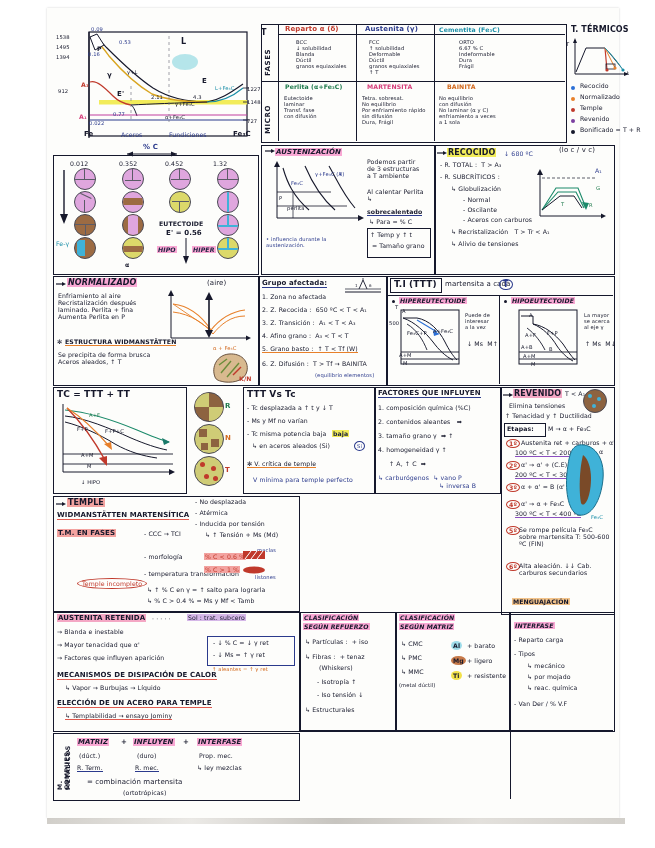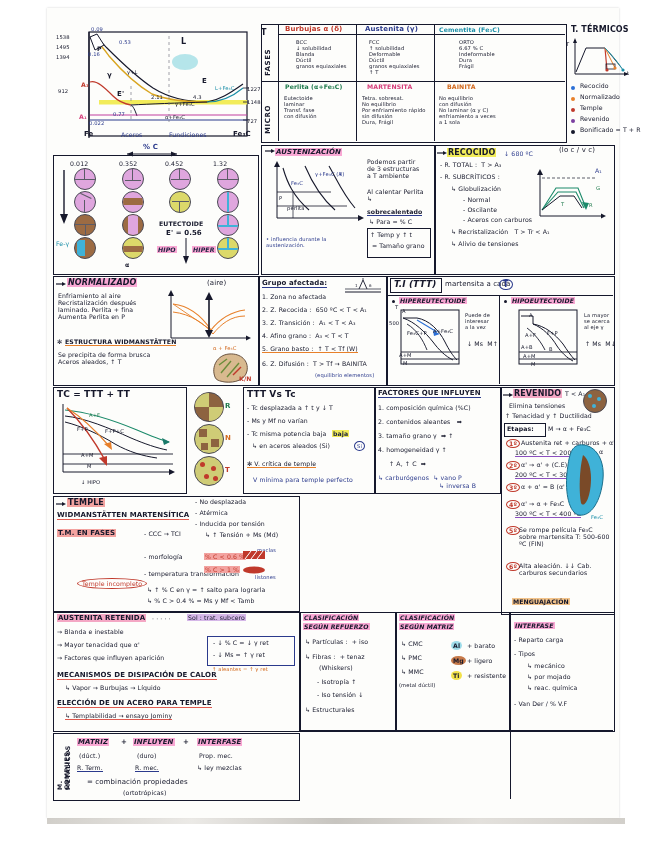"Burbujas α (δ)" span.hw { text: Burbujas -> Reparto }
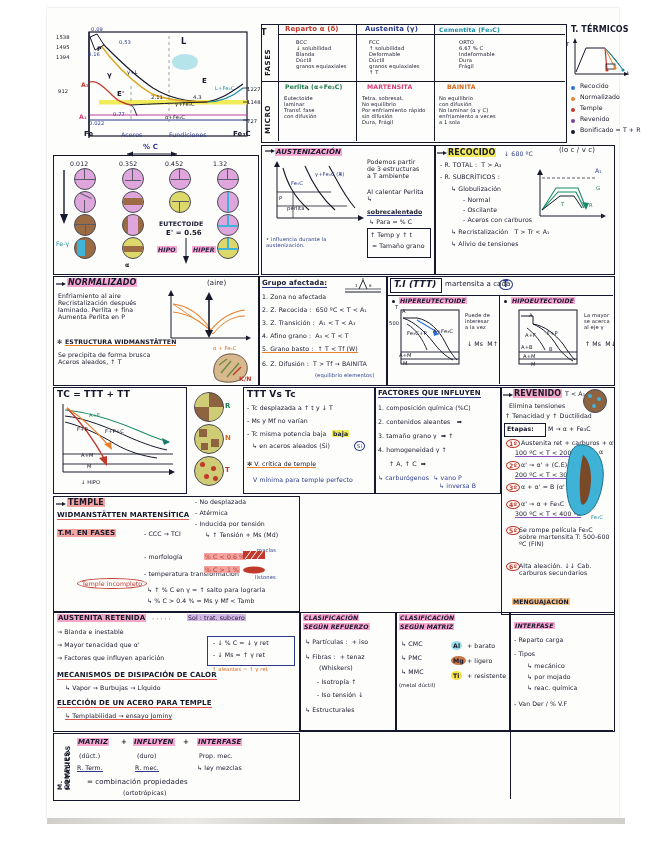"T.I (TTT)" span.hw { font-style: italic -> none }
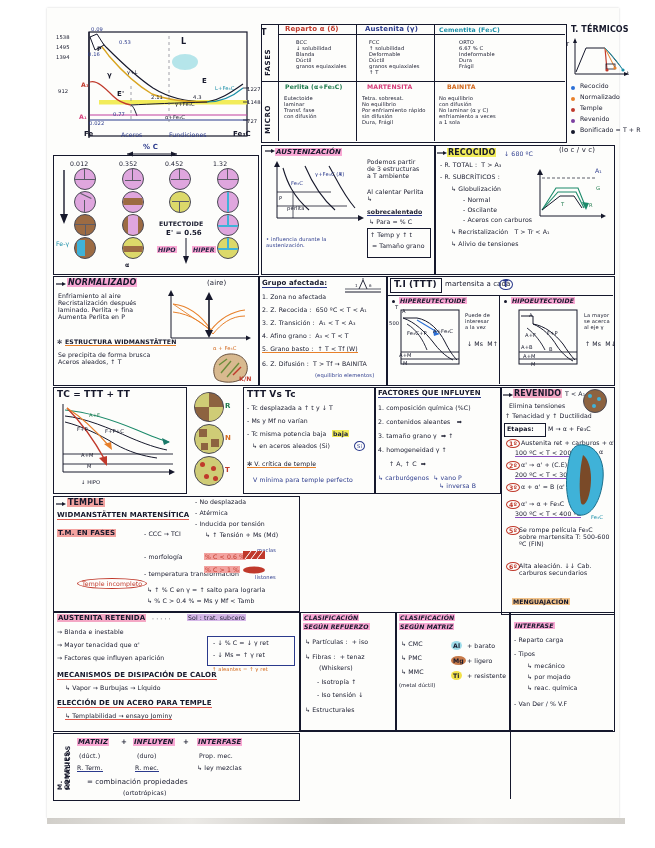"= combinación propiedades" span.hw { text: propiedades -> martensita }
